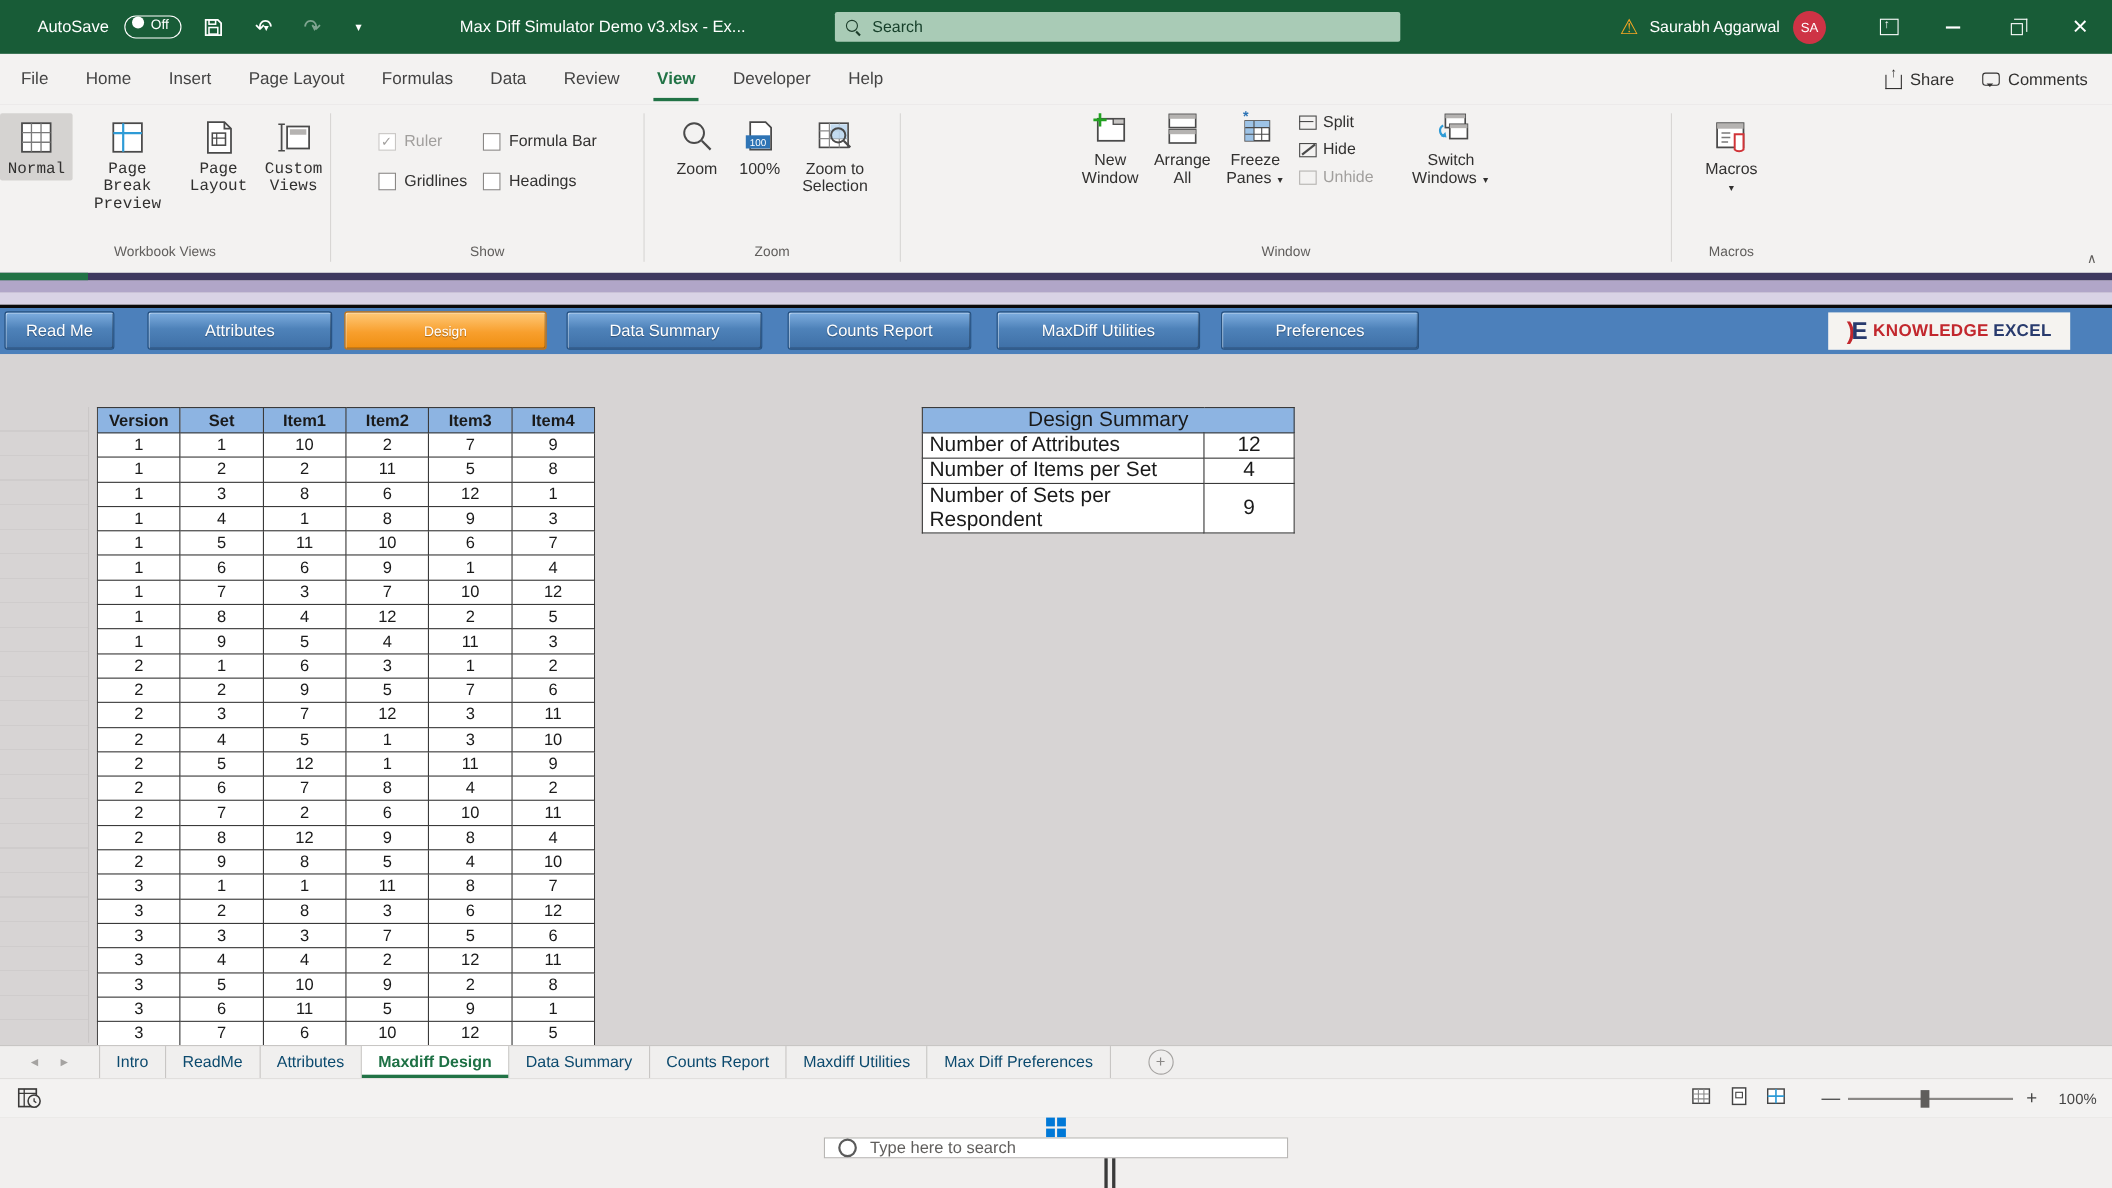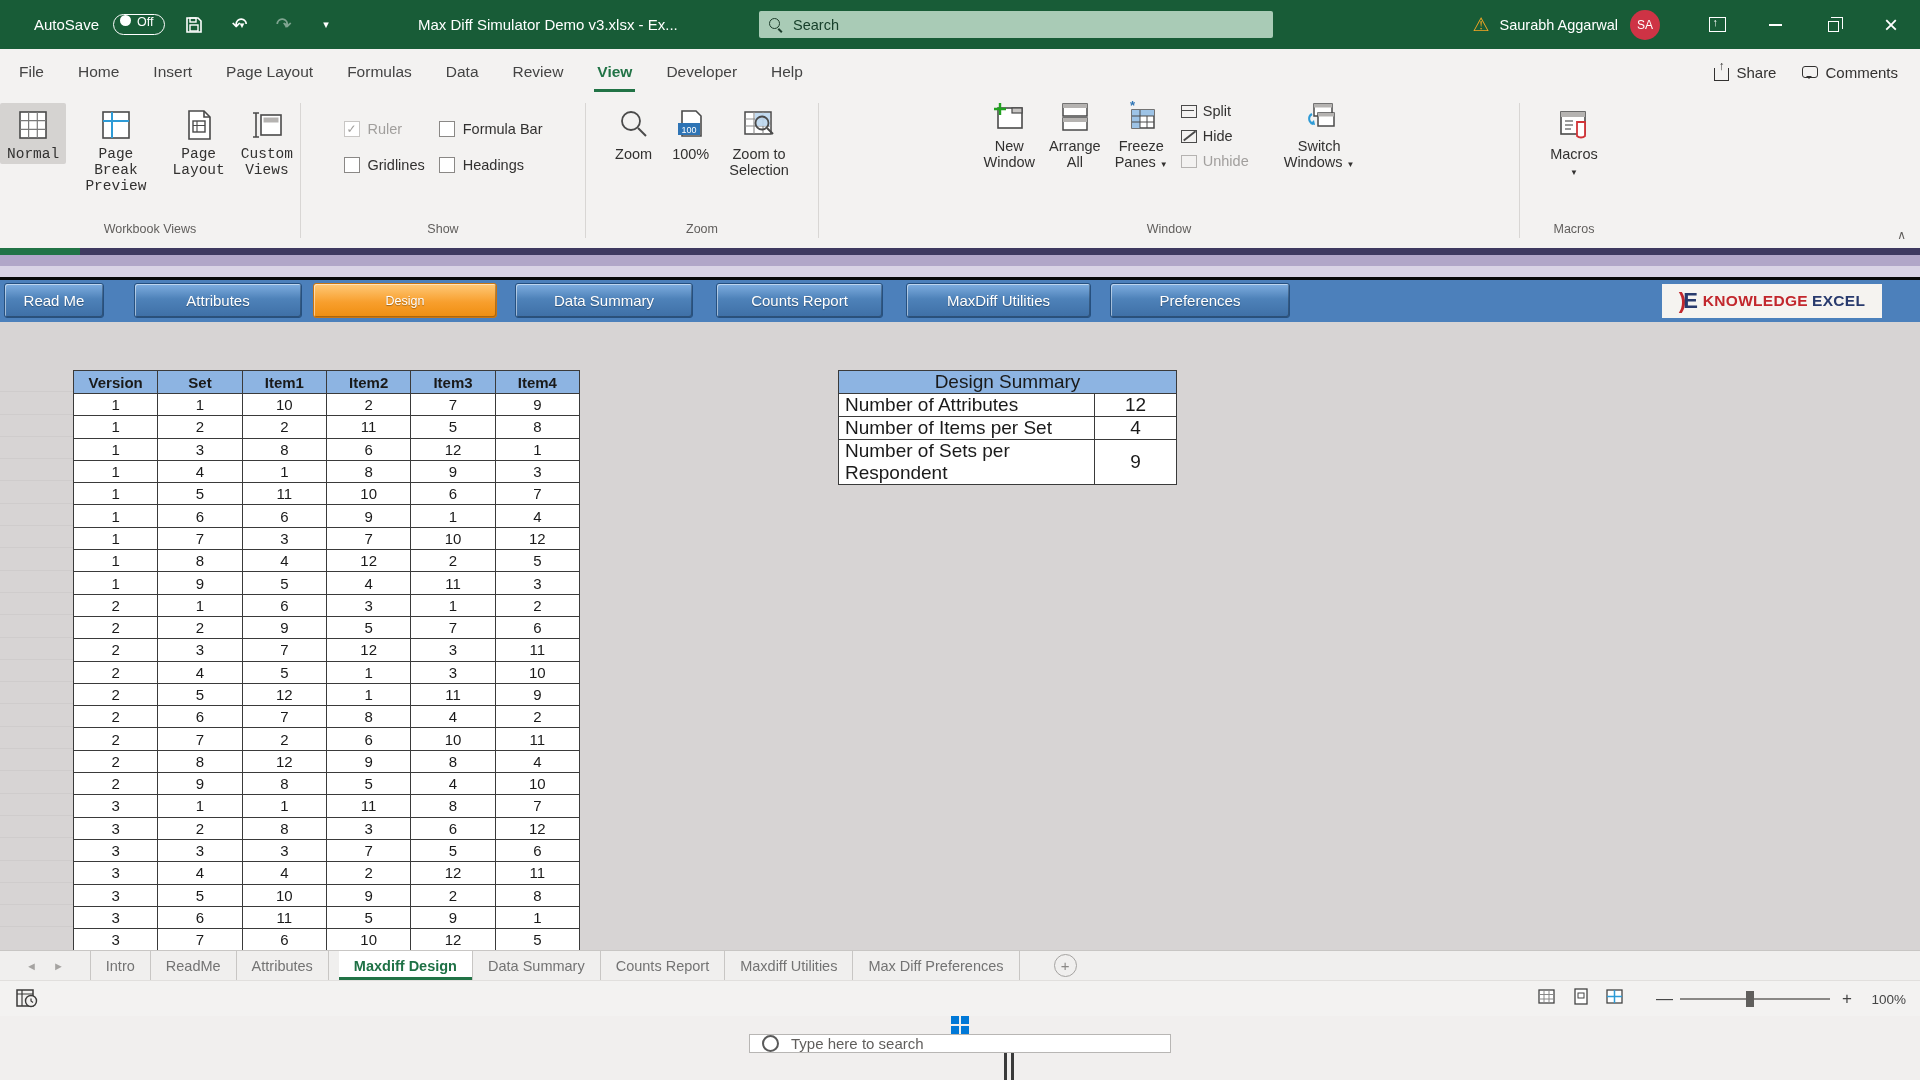"Version" .dtable-wrap { left: 73px -> 88px; width: 507px -> 453px }
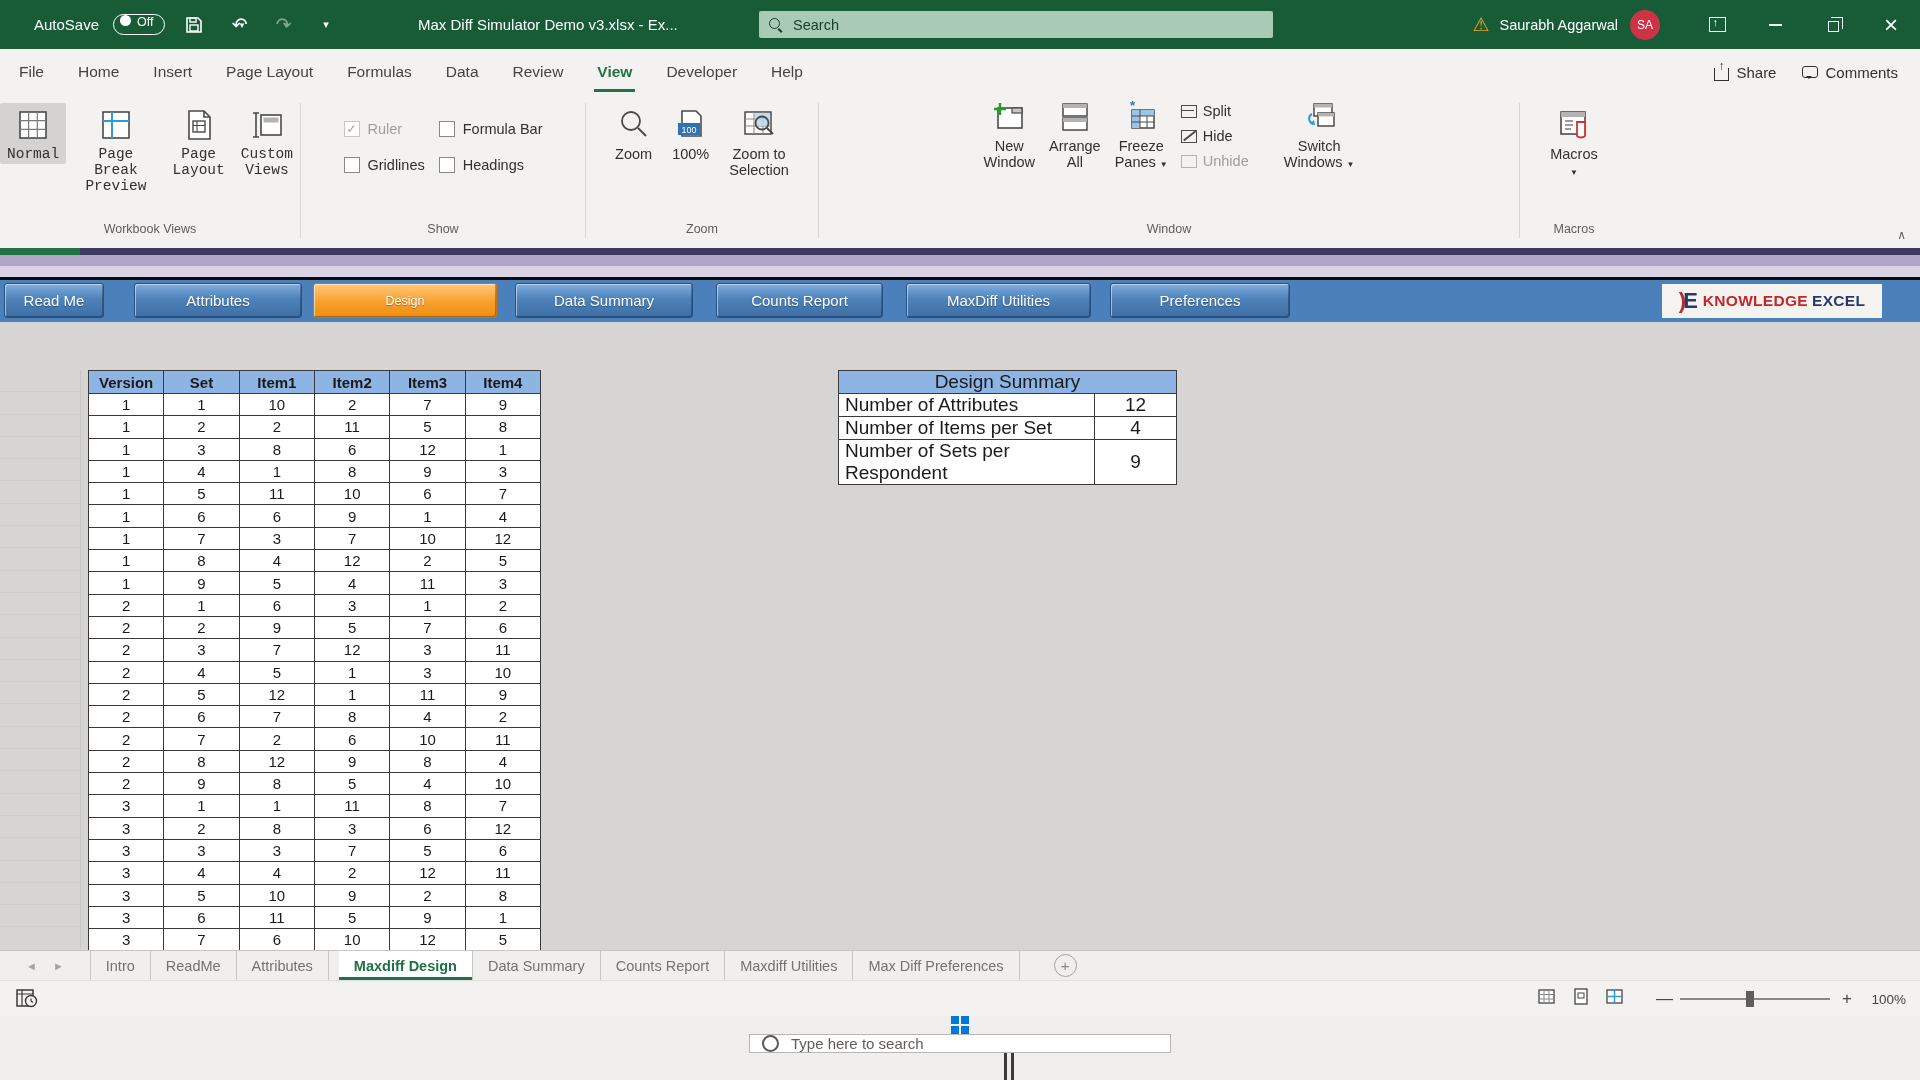"Intro" .stab { color: #737373 -> #0c4a6e }
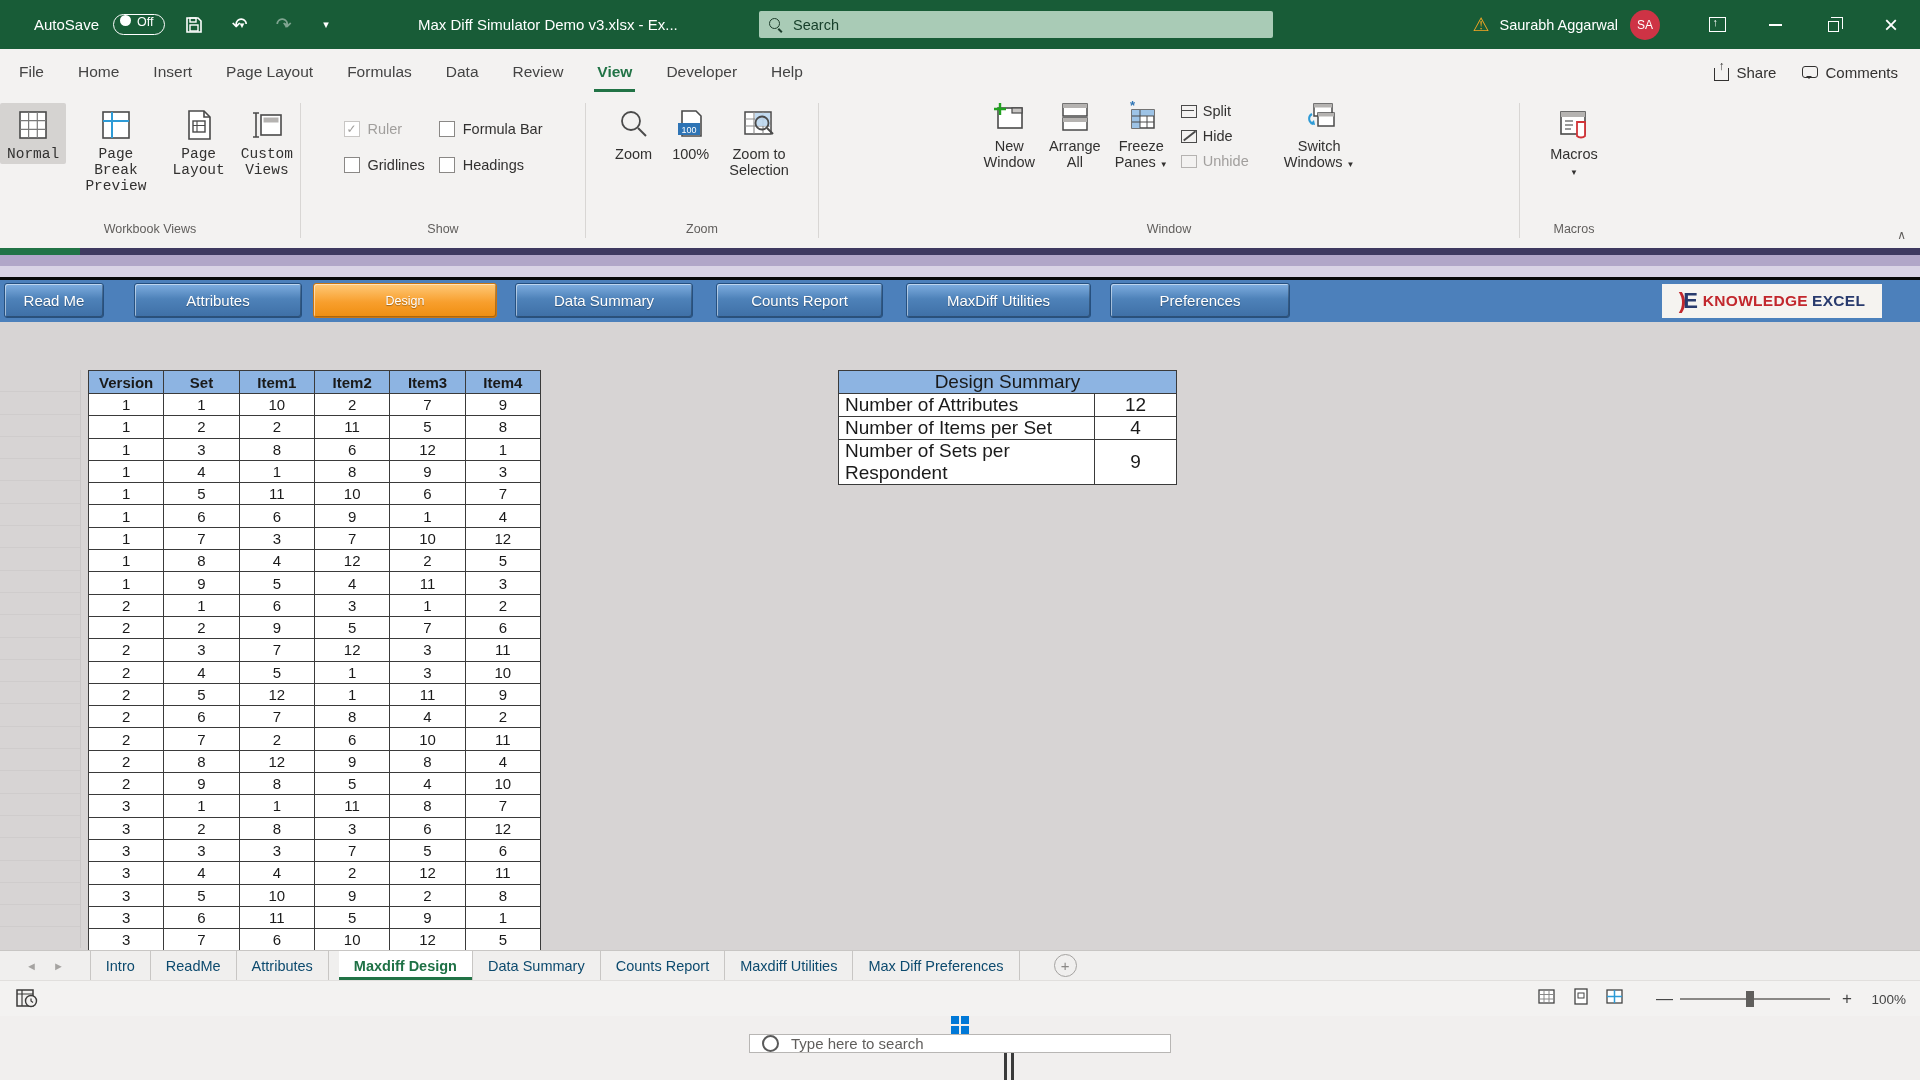"Maxdiff Design" .stab.active { margin-left: 10px -> none }
